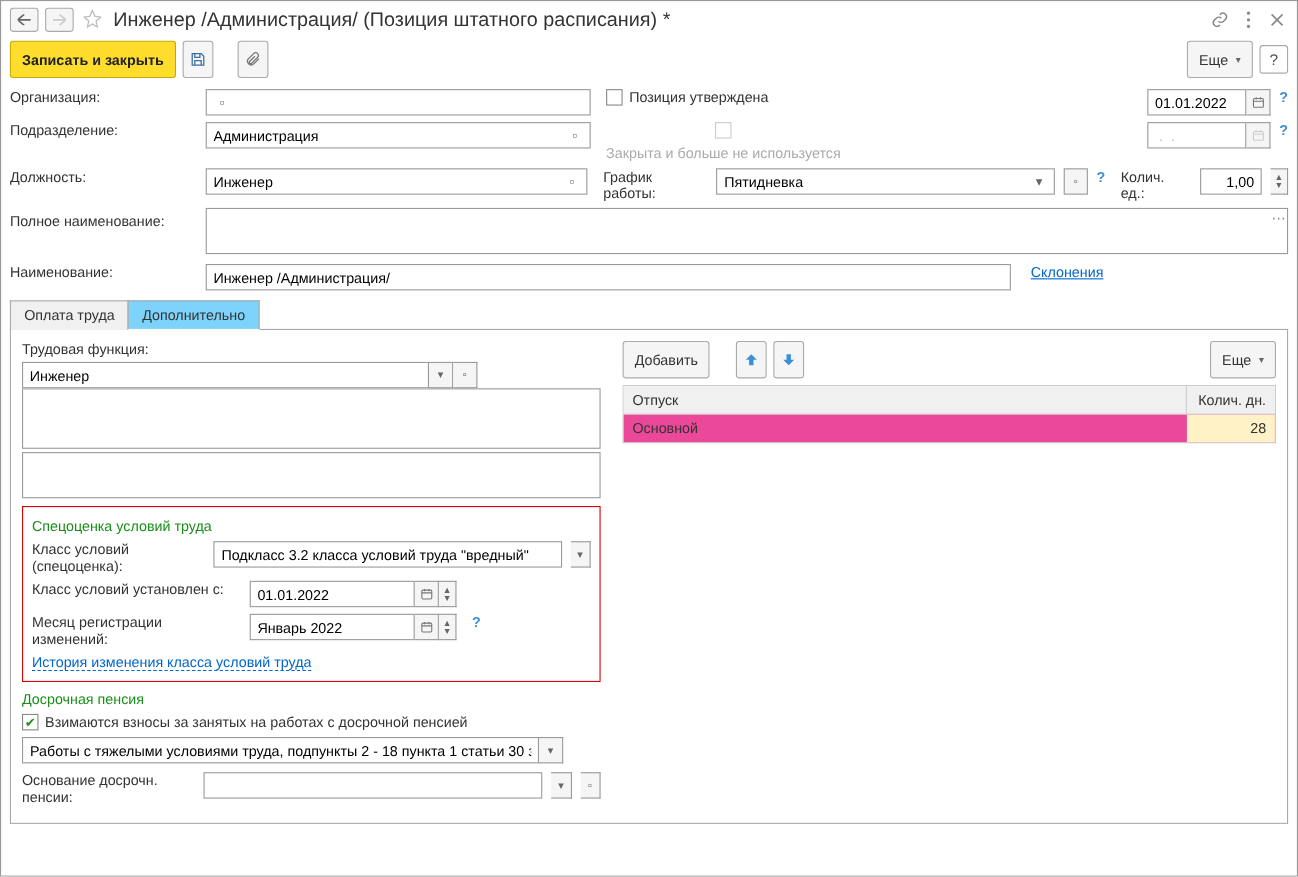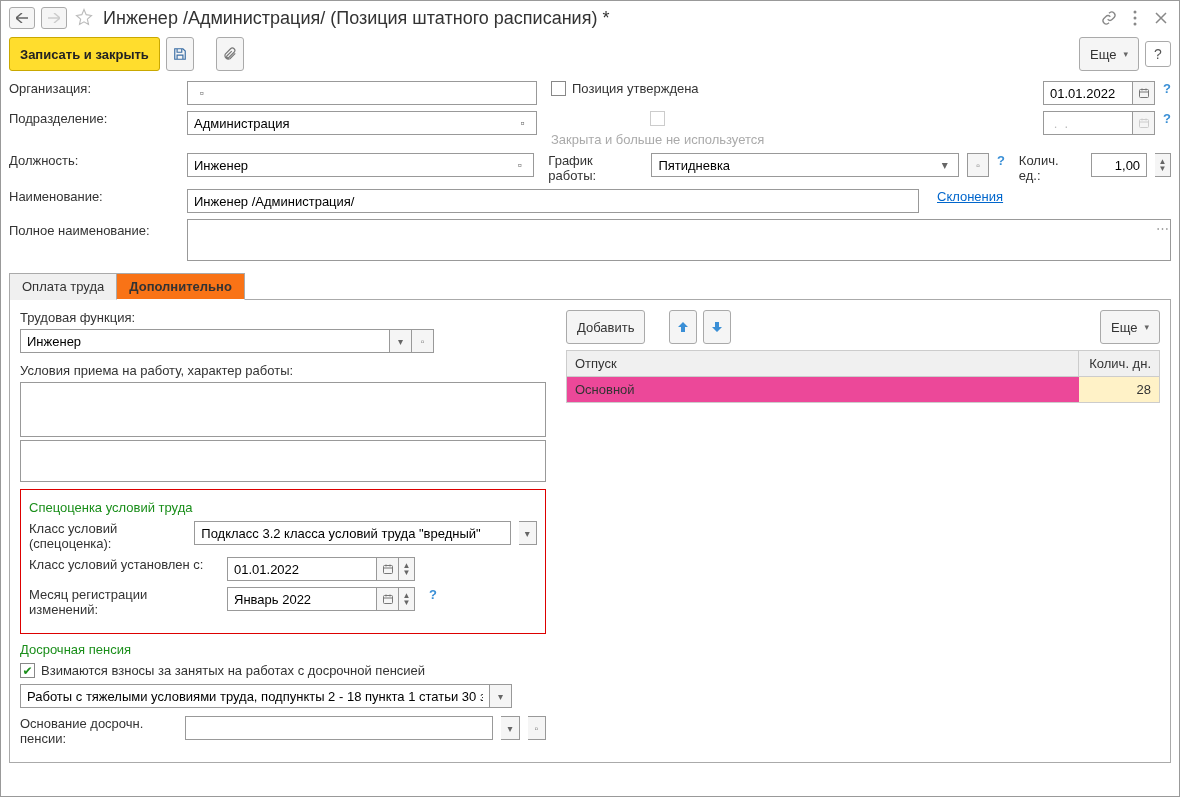"Наименование:" div.form-row { order: before "Полное наименование:" -> after "Полное наименование:" }
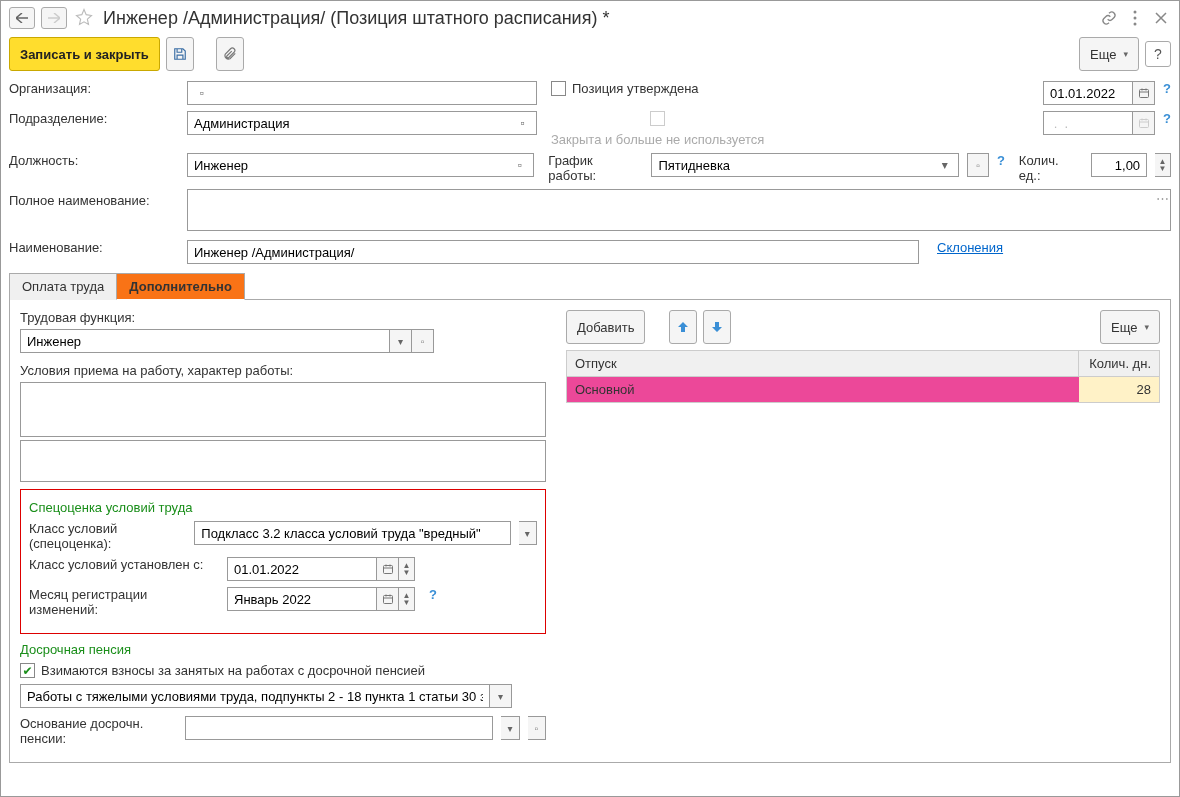"Дополнительно" .tab.active { background: #f97316 -> #7dd3fc; font-weight: bold -> none }
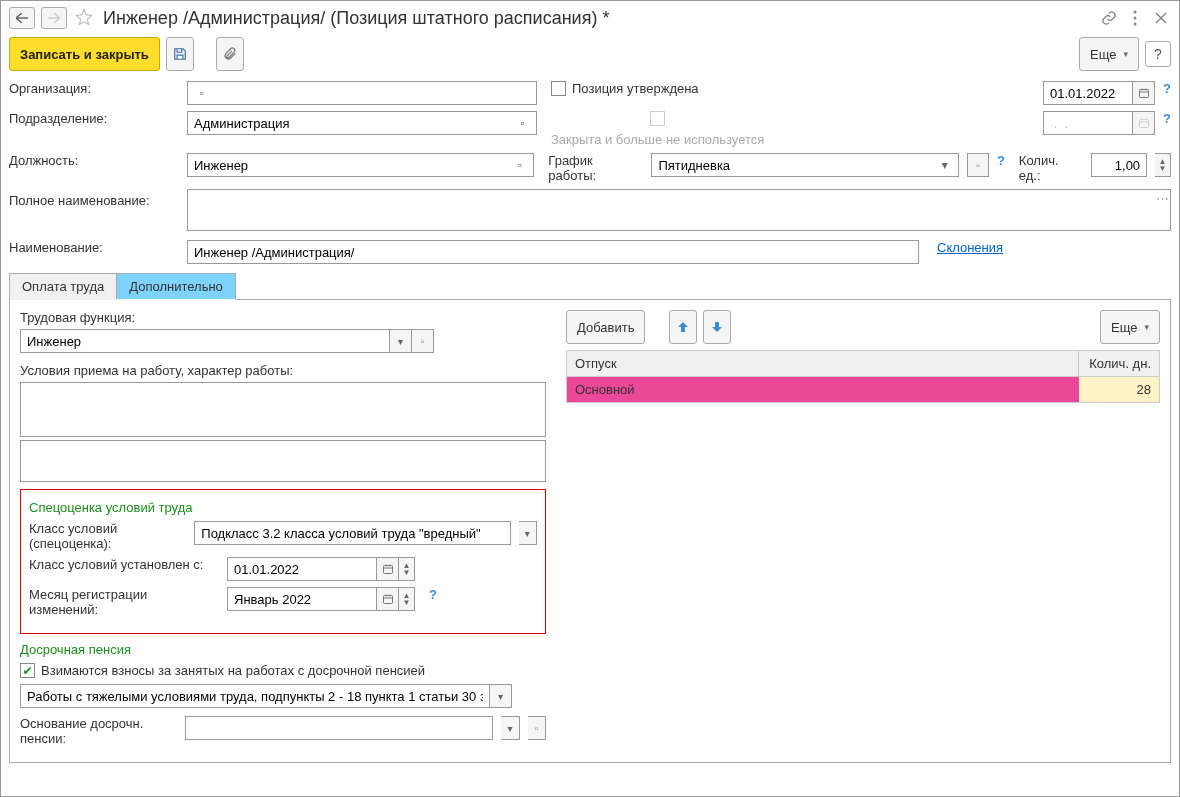"Условия приема на работу, характер" div { html: <div>Условия приема на работу, характер работы:</div> -> none }
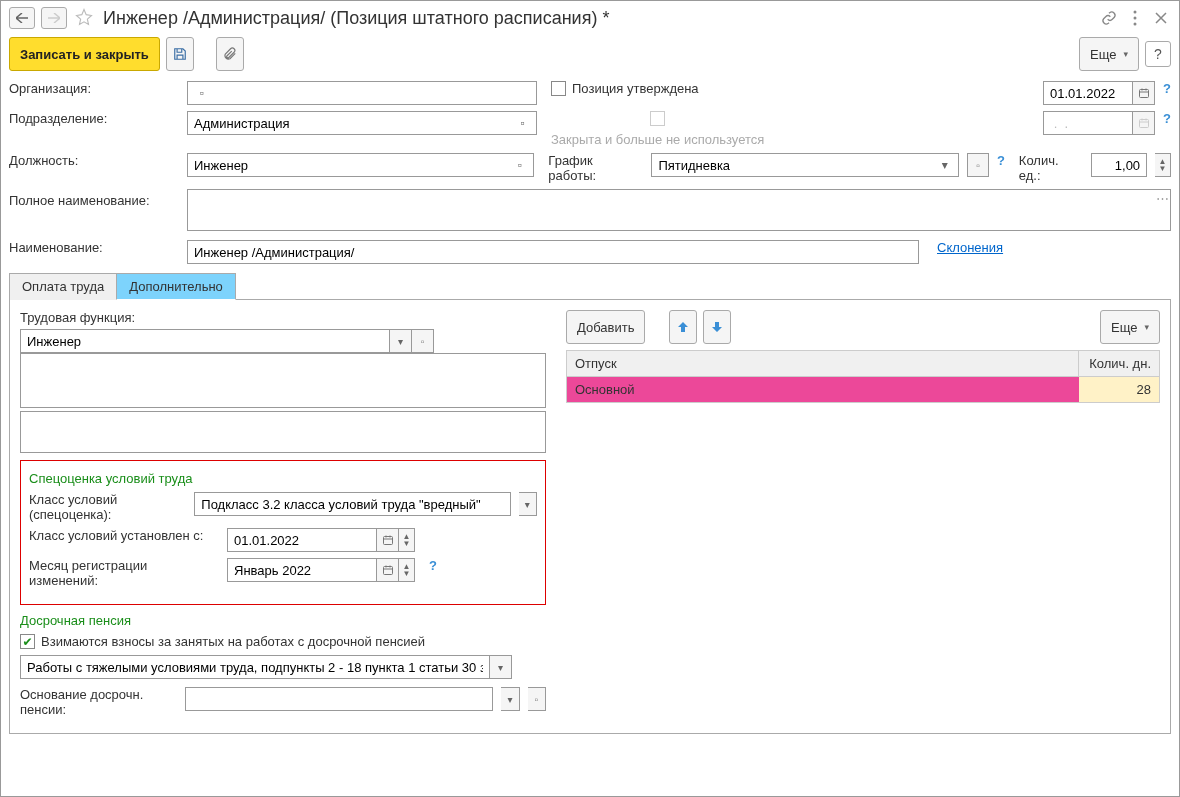"История изменения класса условий труда" span.dotted-link { html: none -> <span>История изменения класса условий труда</span> }
